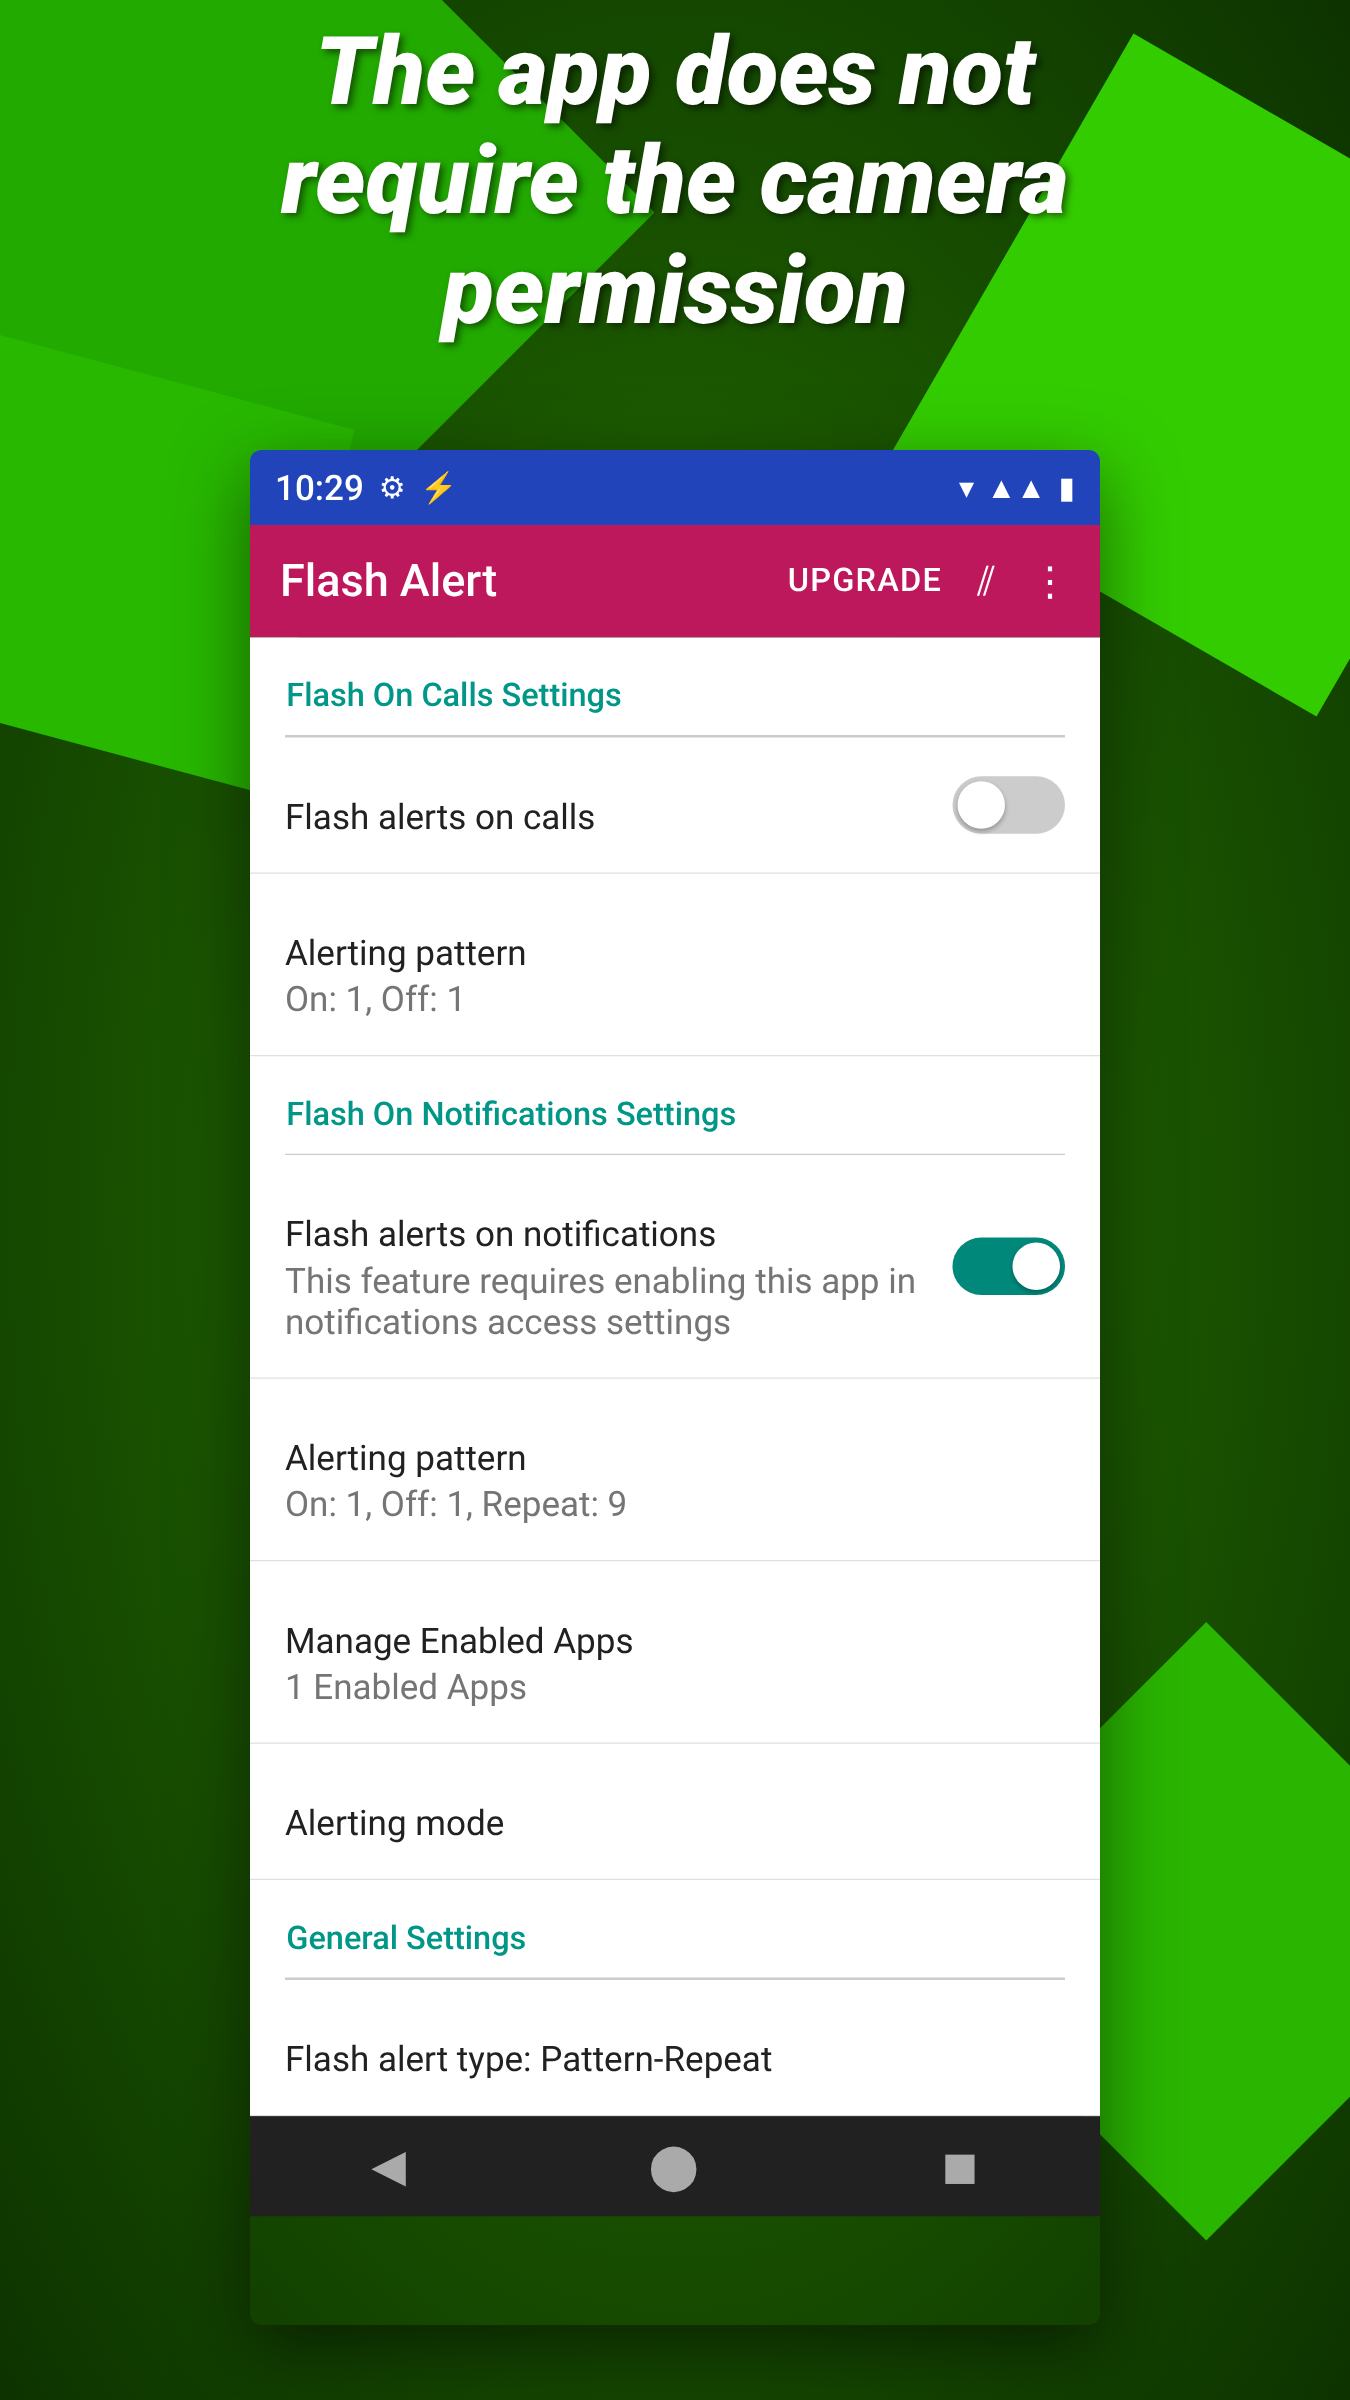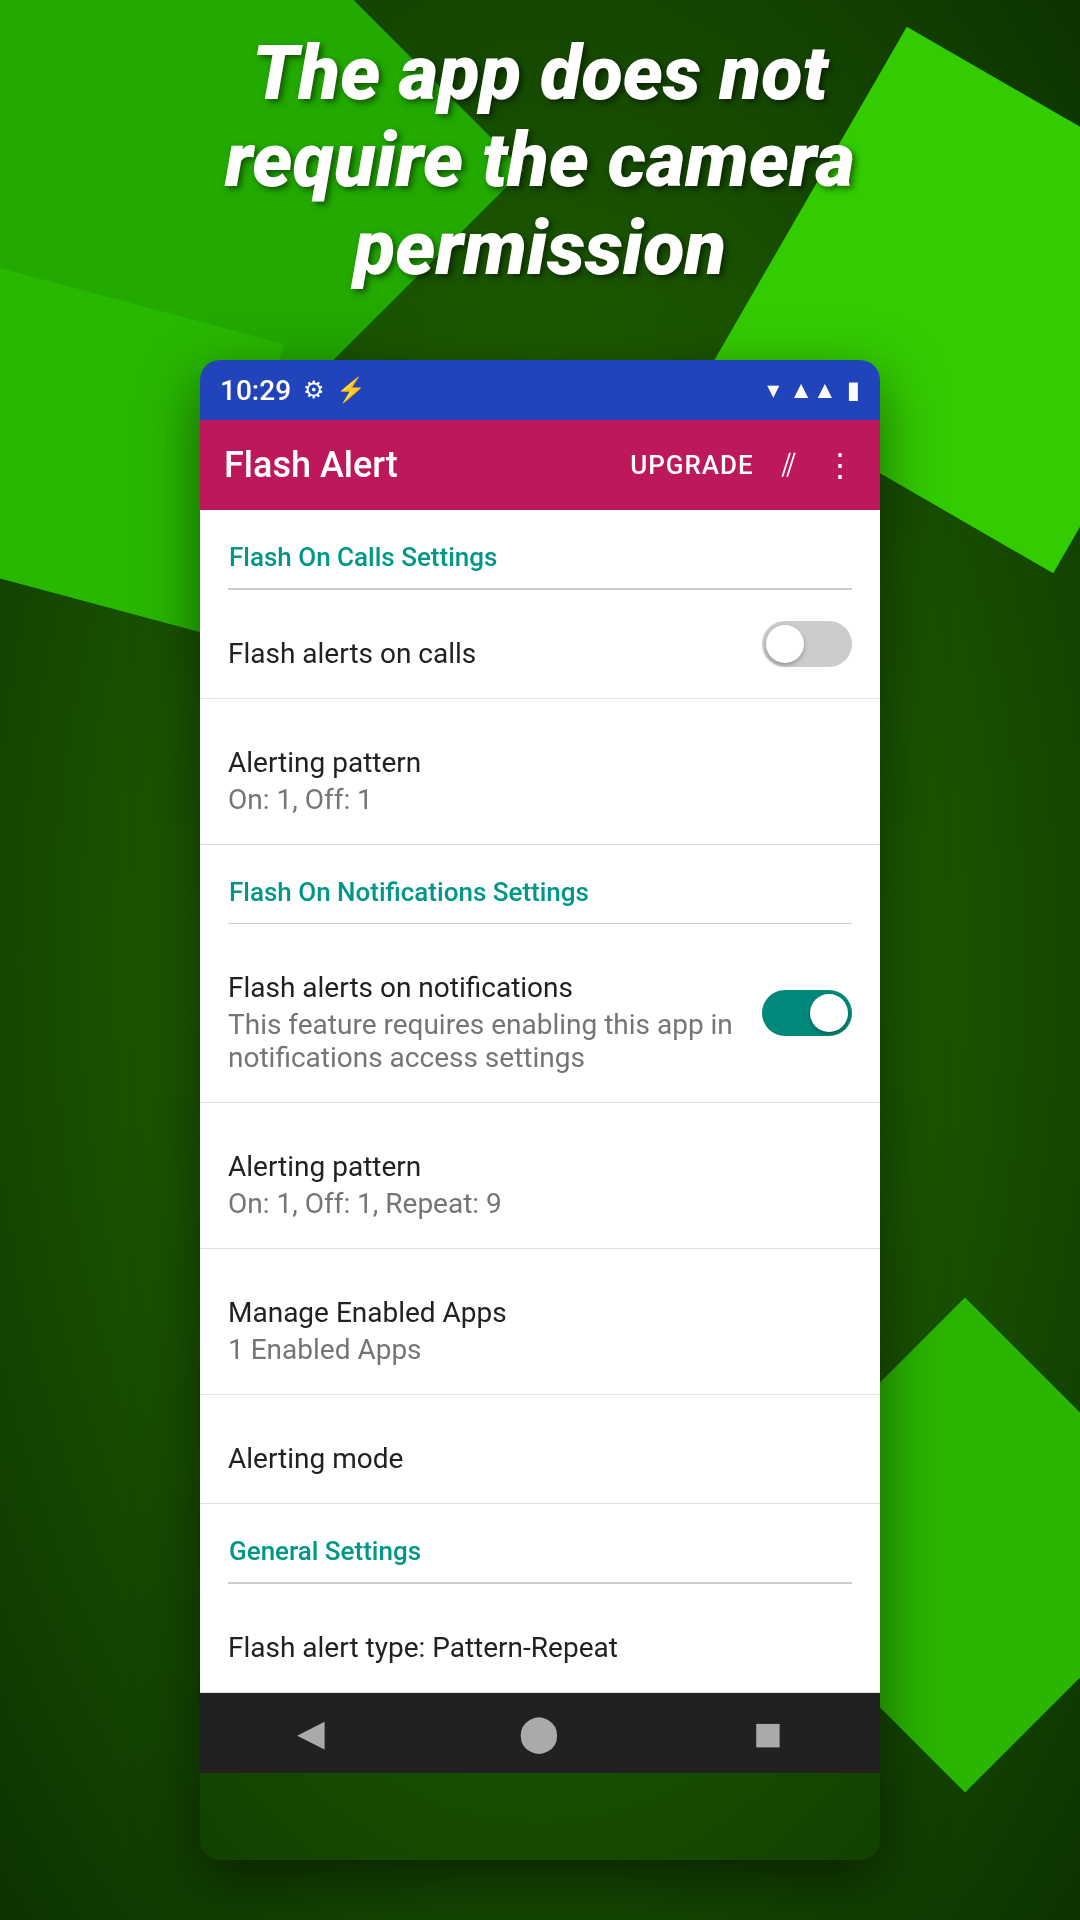"The app does not require" .header-text { top: 30px -> 14px }
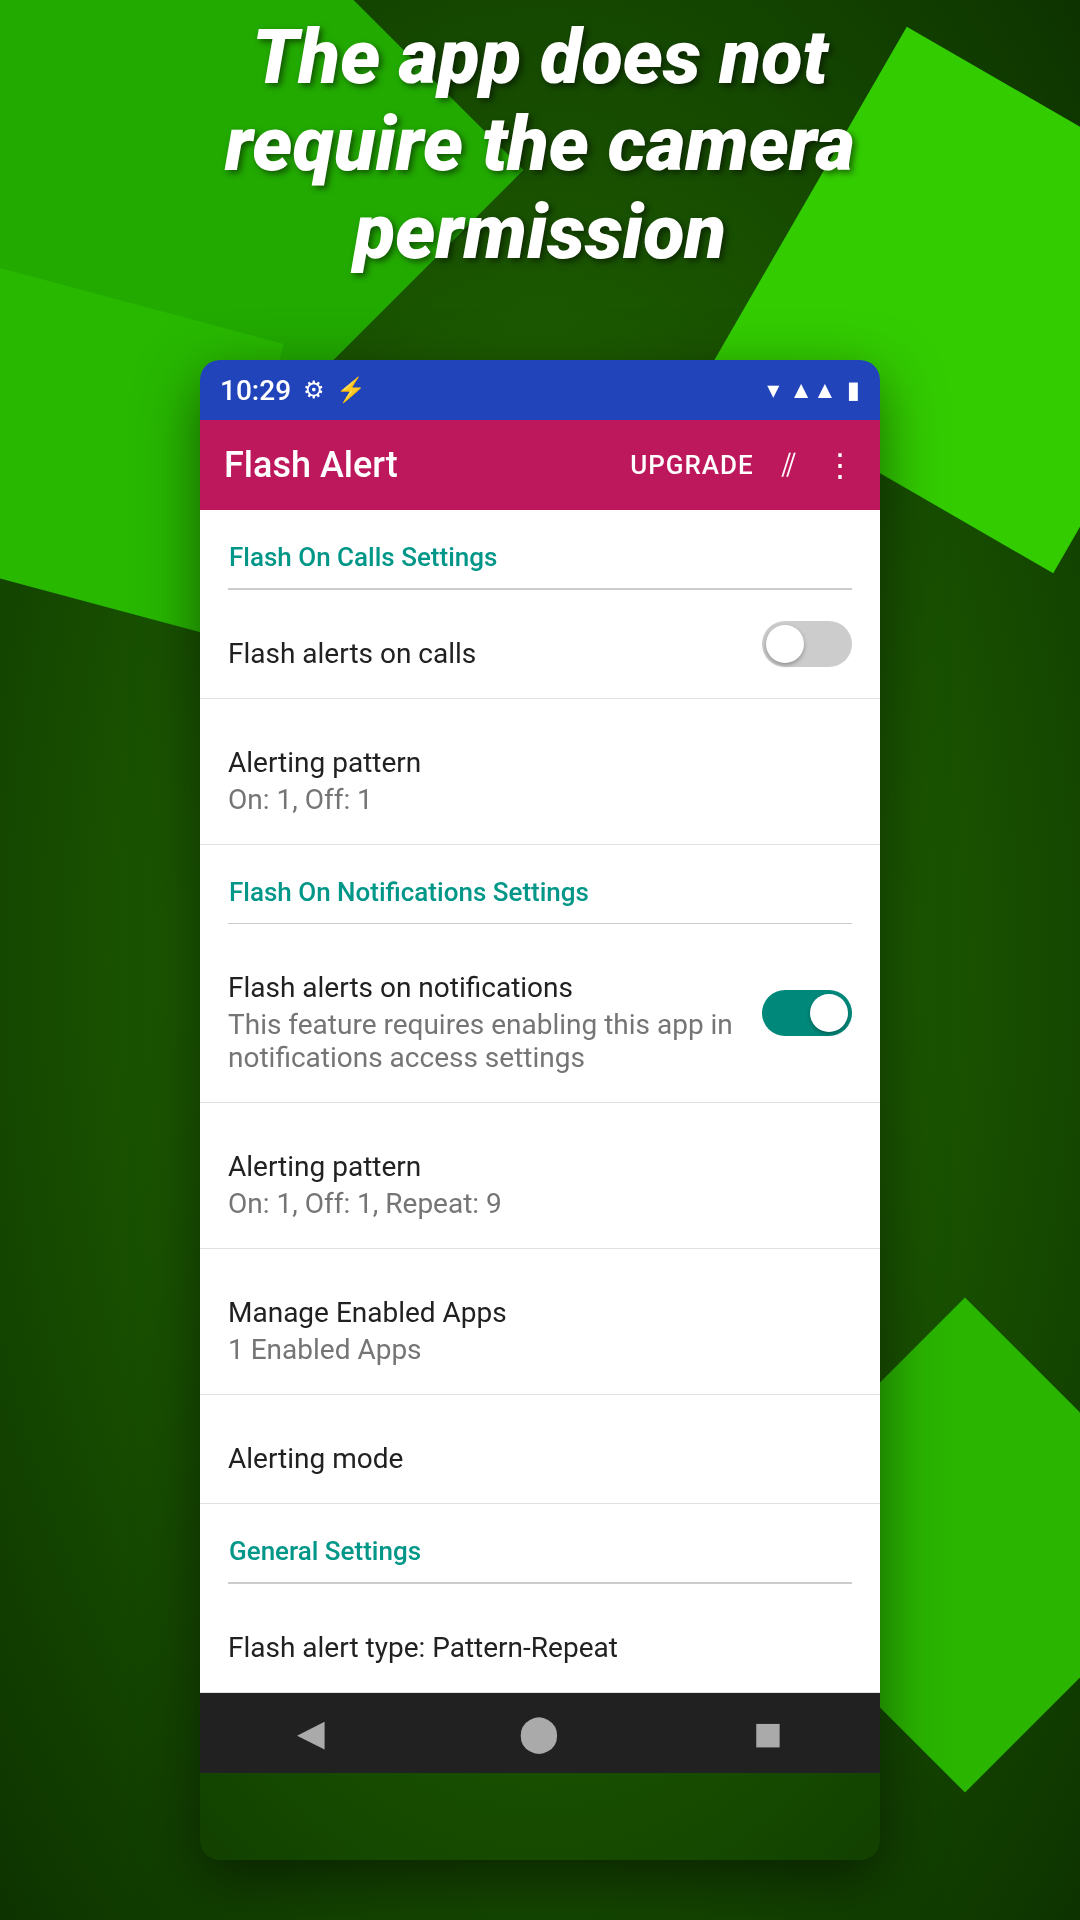"10:29" .phone-frame { border-radius: 20px -> 9px }
